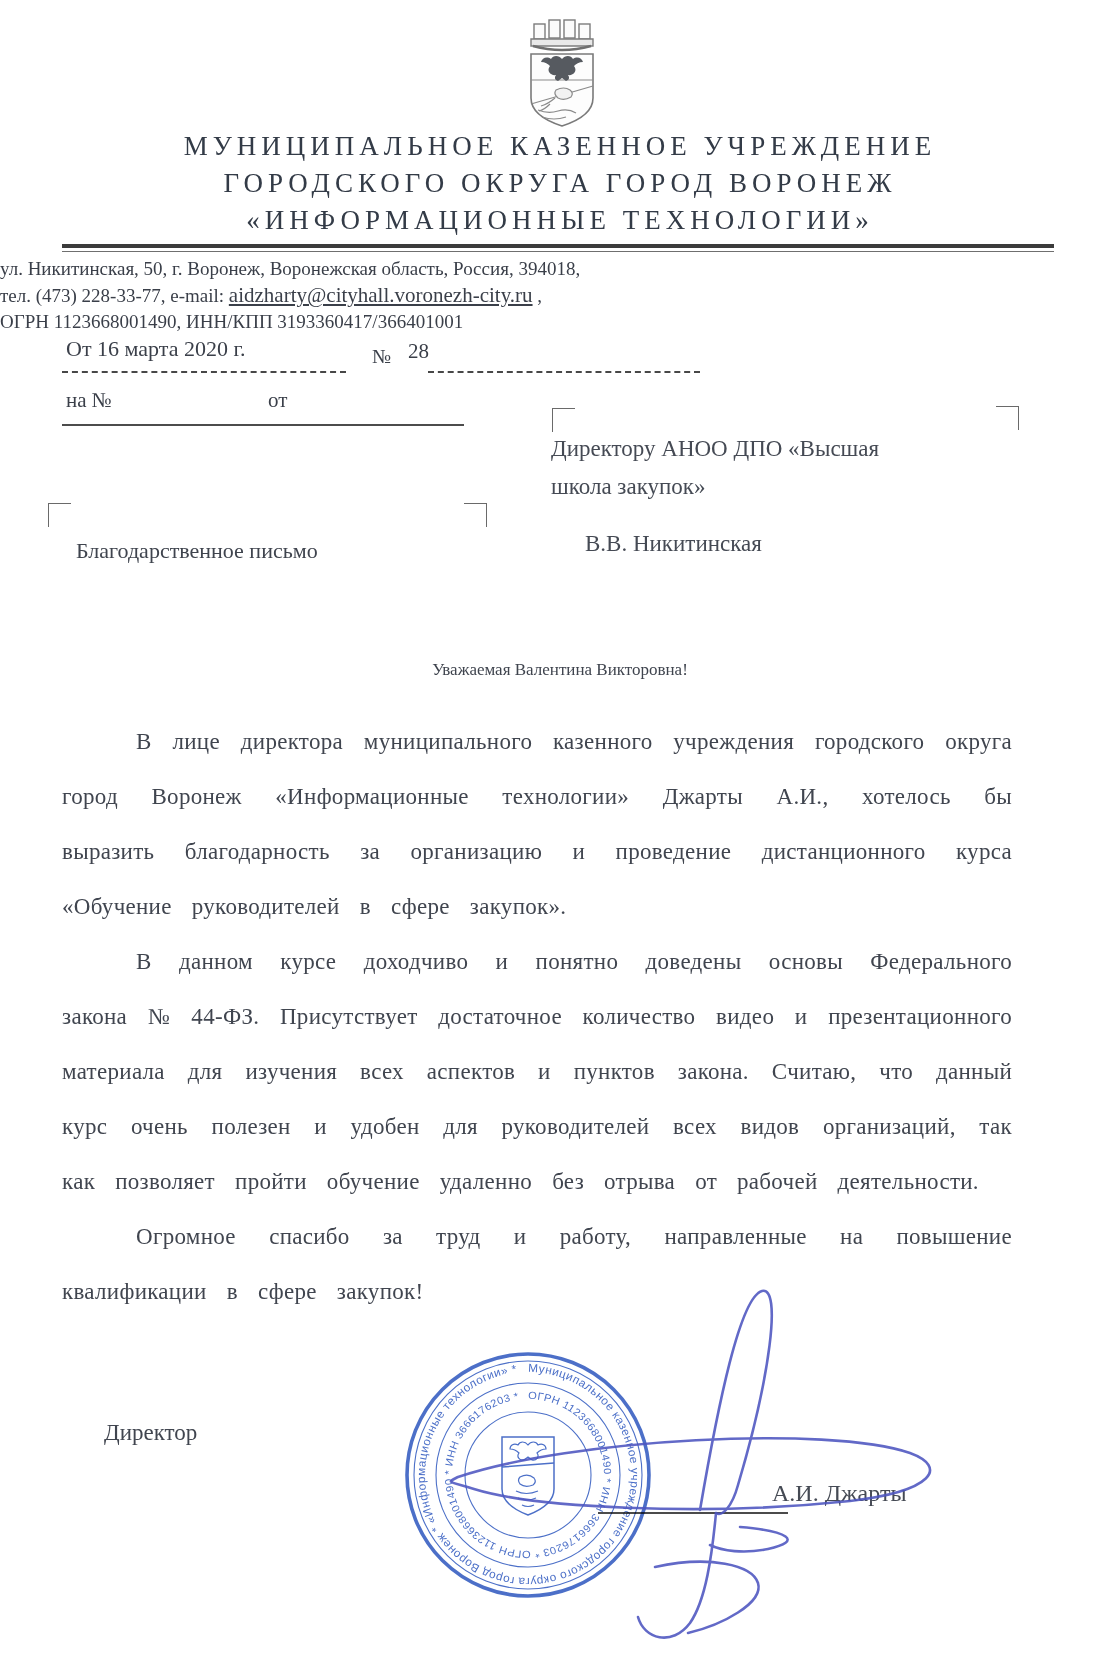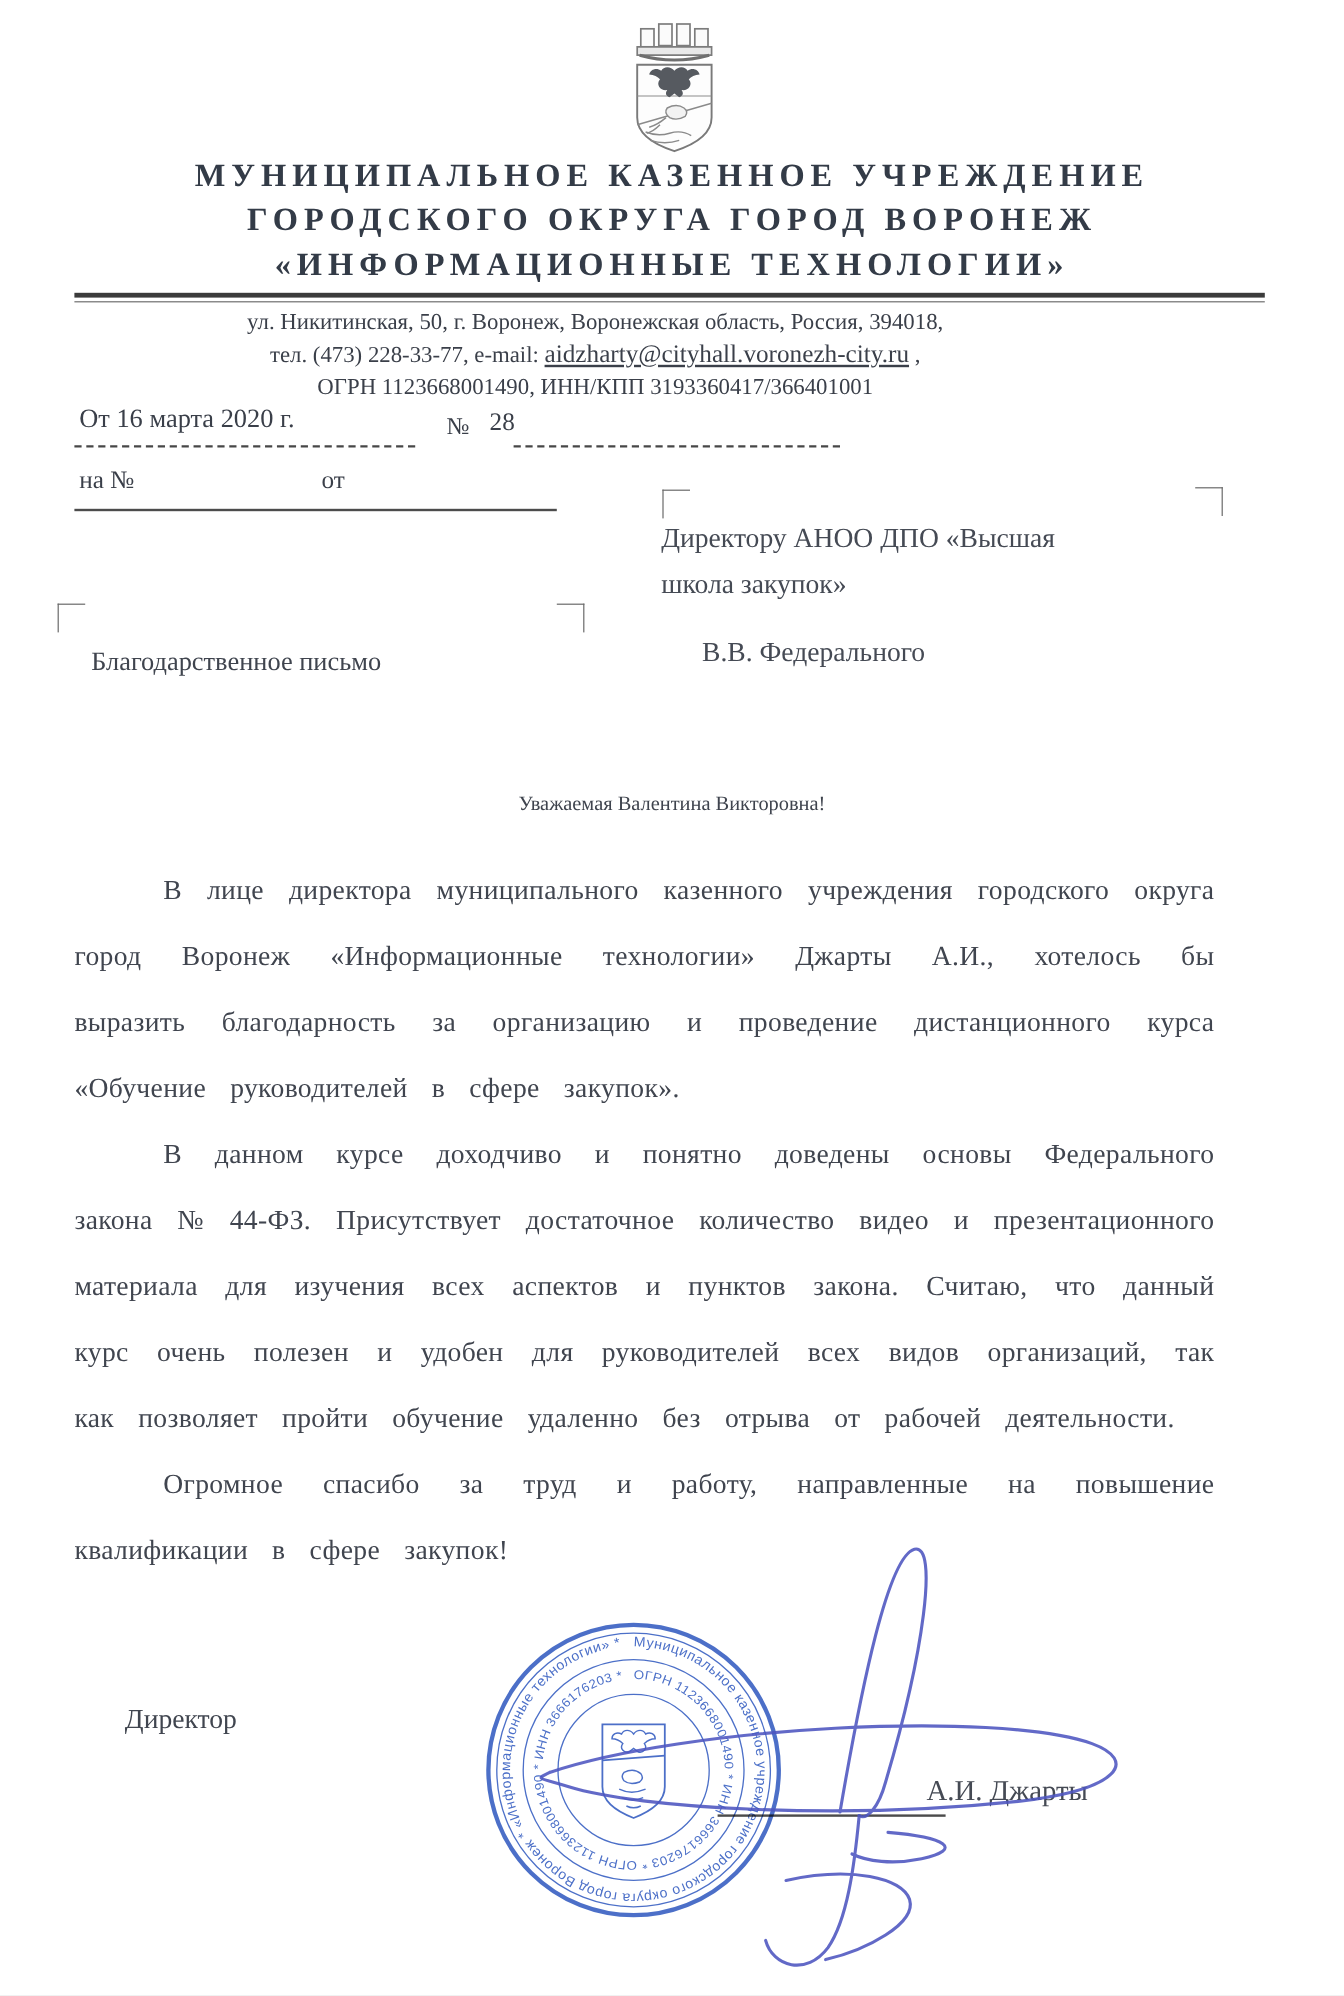"МУНИЦИПАЛЬНОЕ КАЗЕННОЕ УЧРЕЖДЕНИЕ" .org-name { font-weight: bold -> normal }
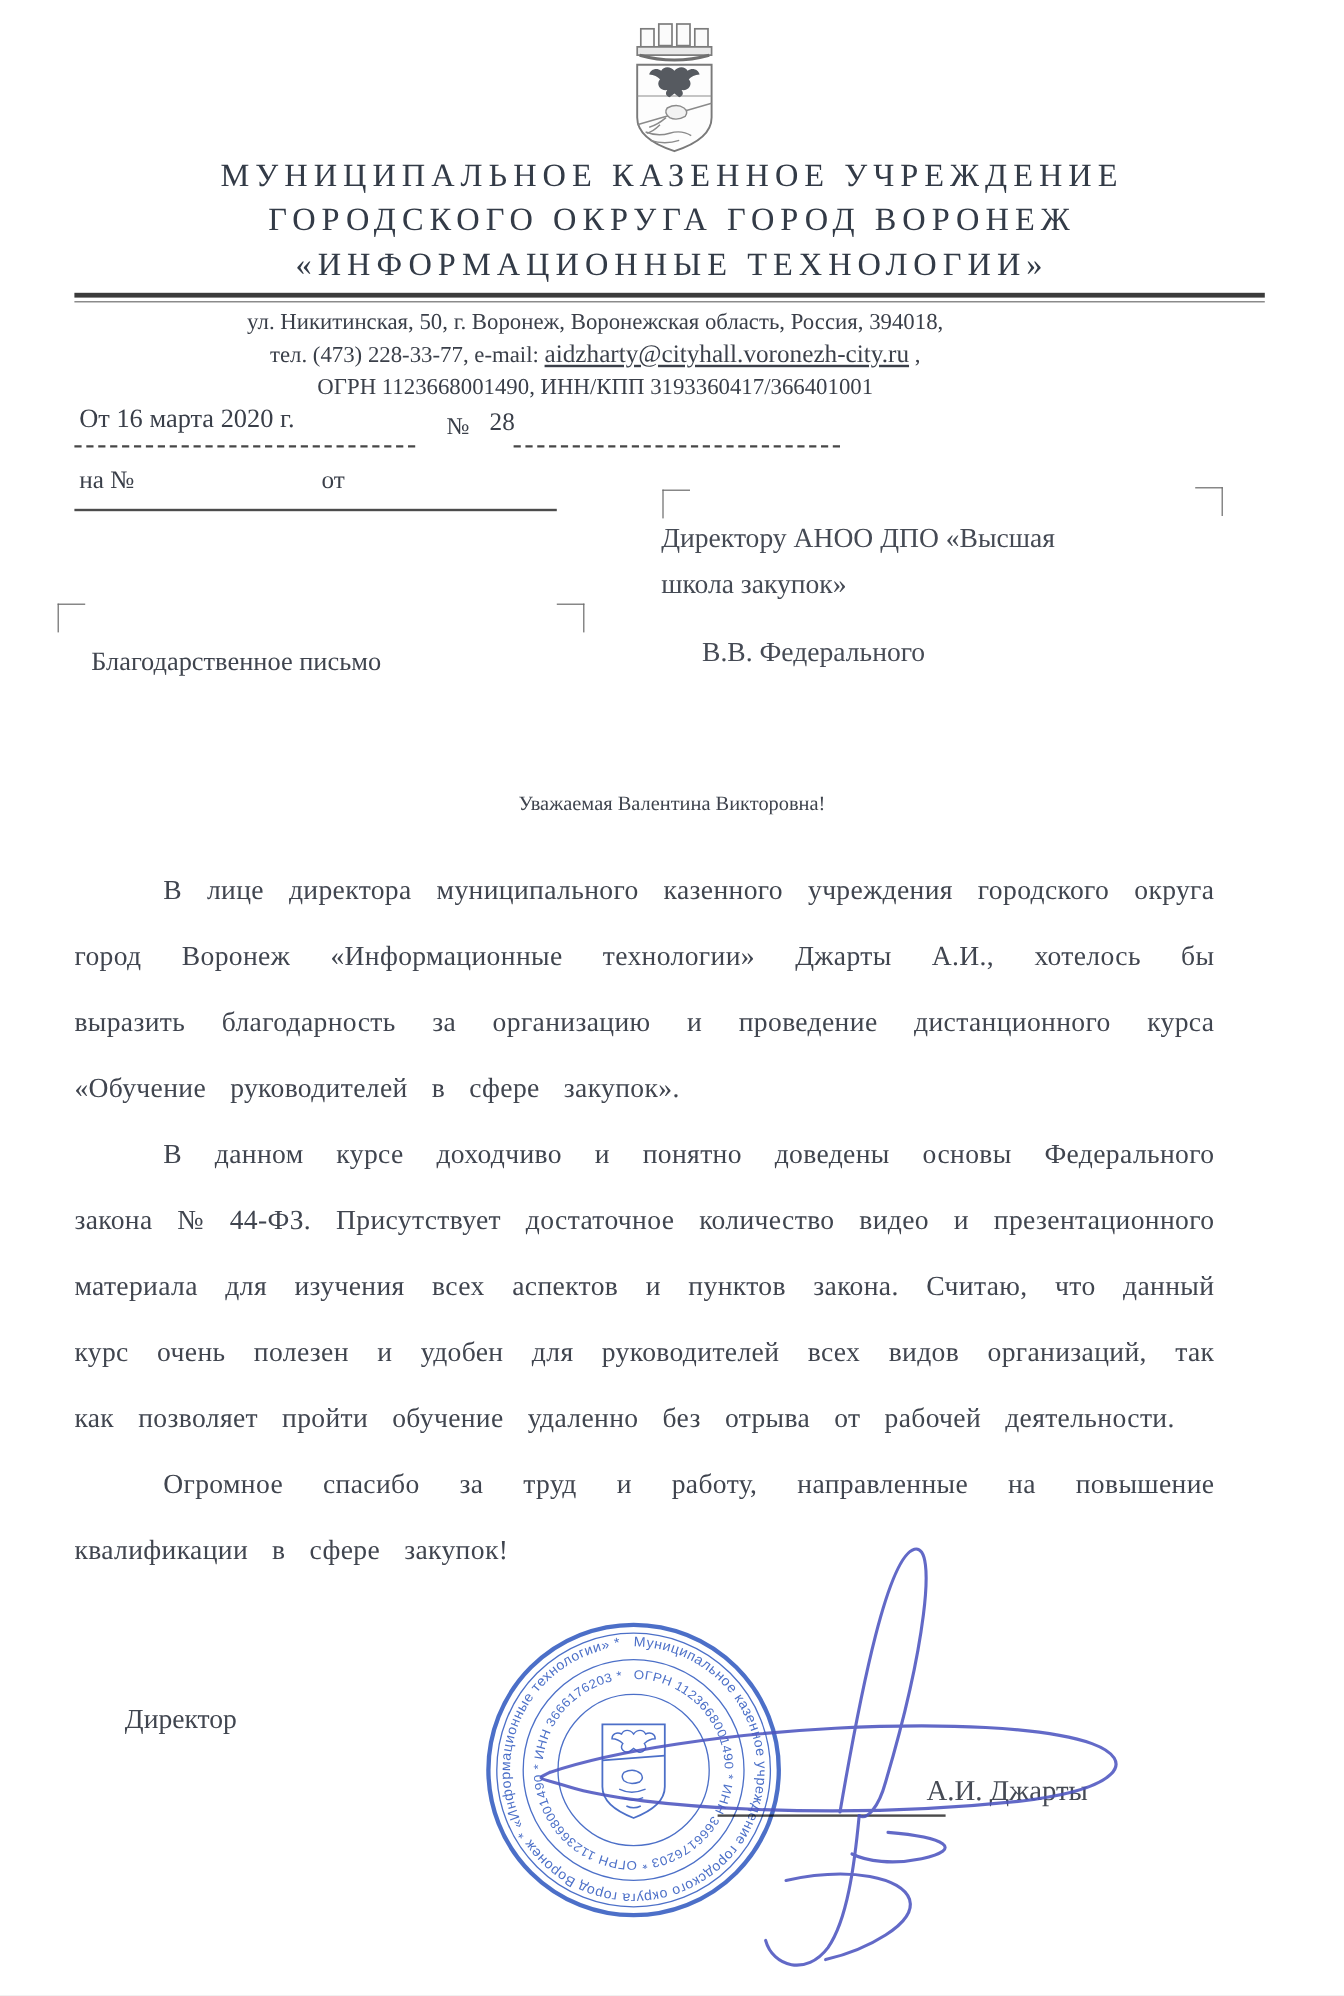"ул. Никитинская, 50, г. Воронеж," .contact { margin-left: 48px -> none; text-align: center -> left }
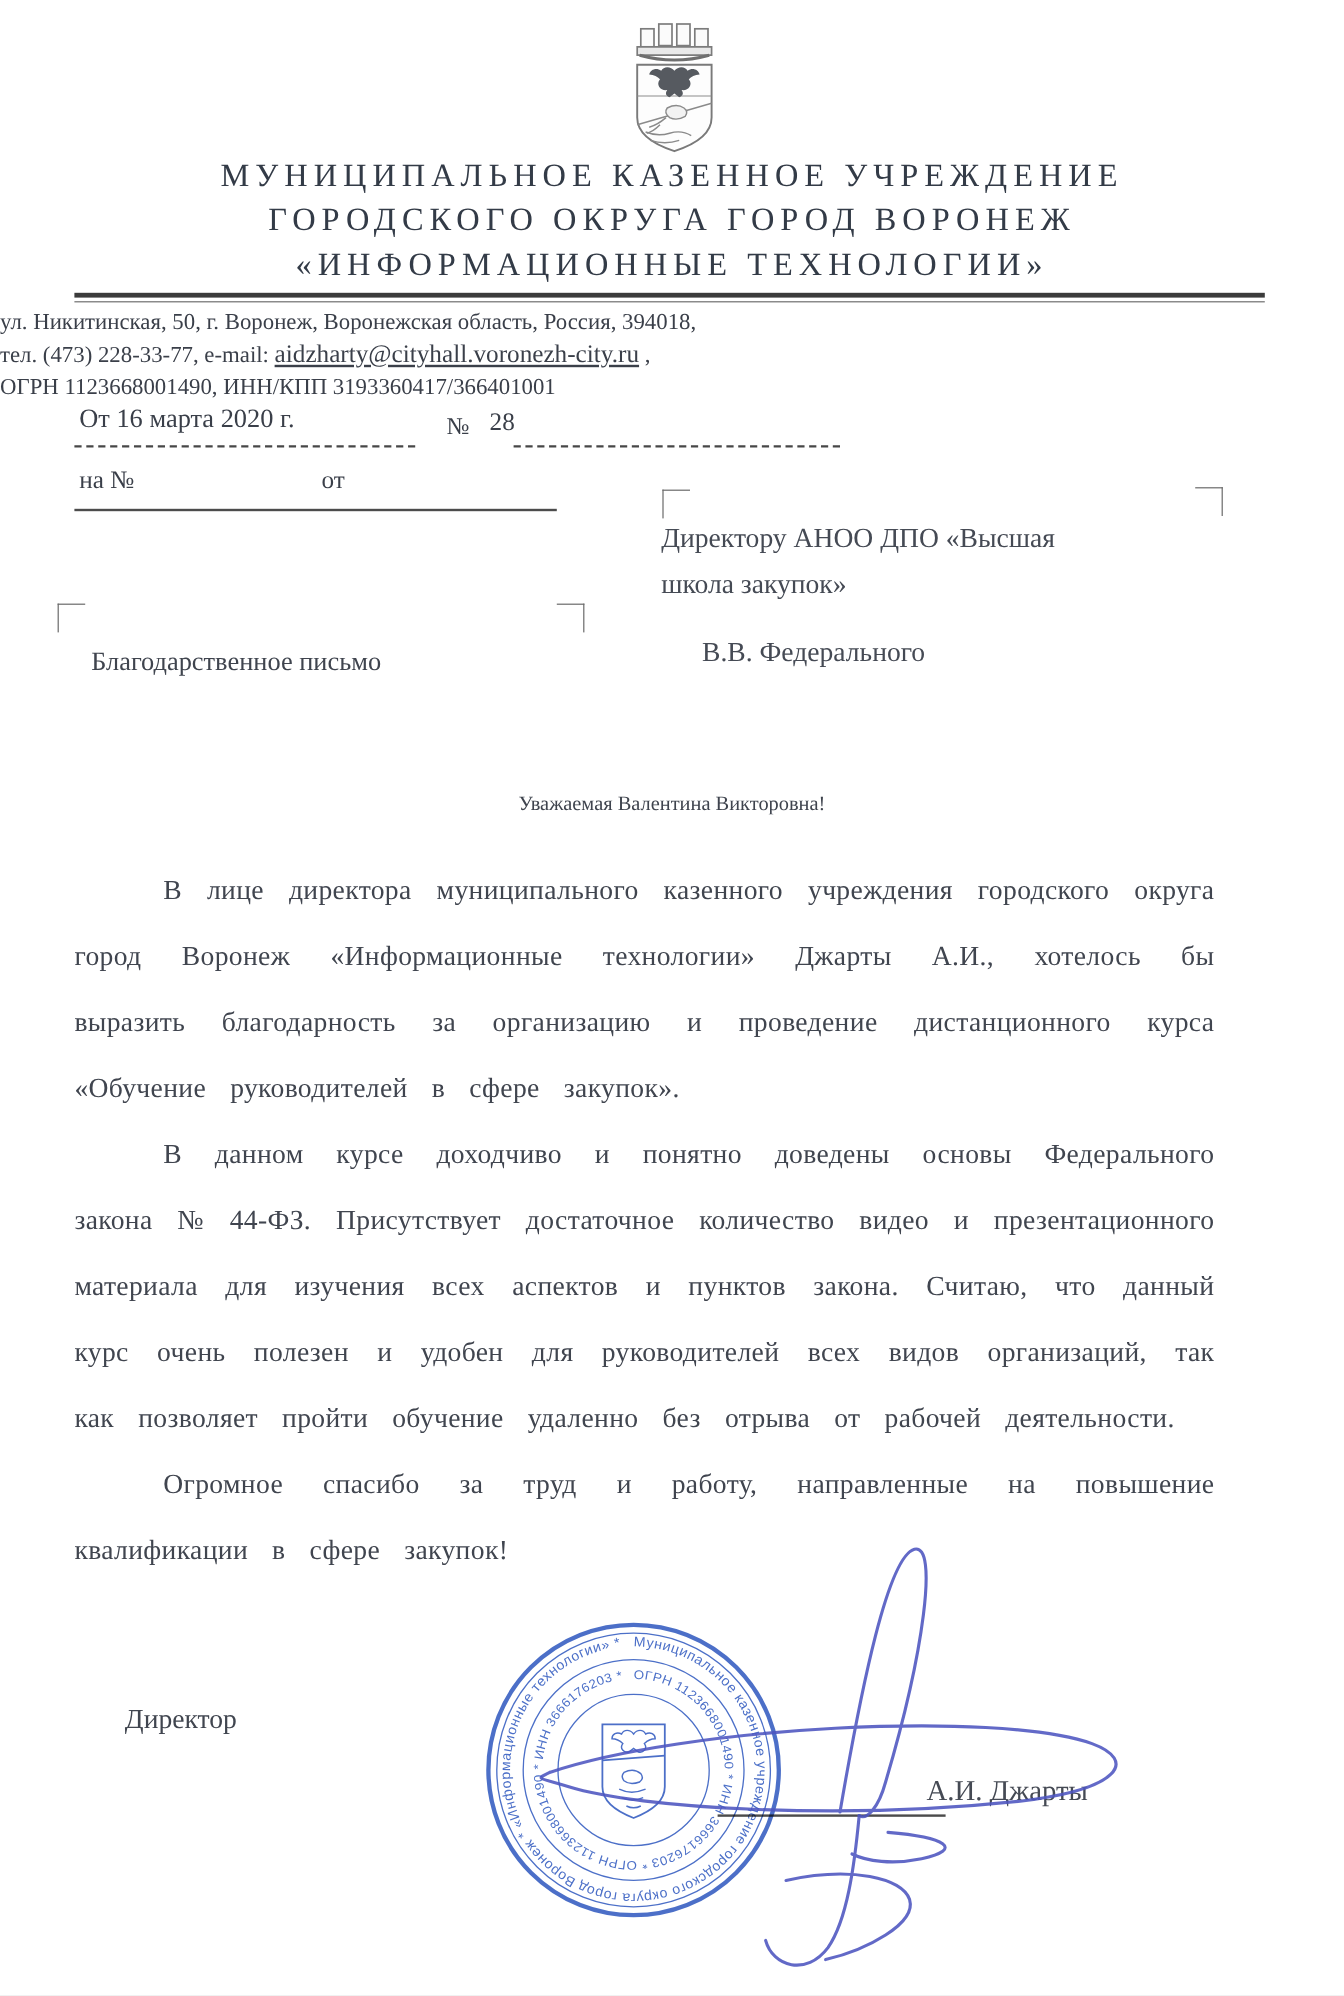"В.В. Федерального" div.abs { text: Федерального -> Никитинская }
